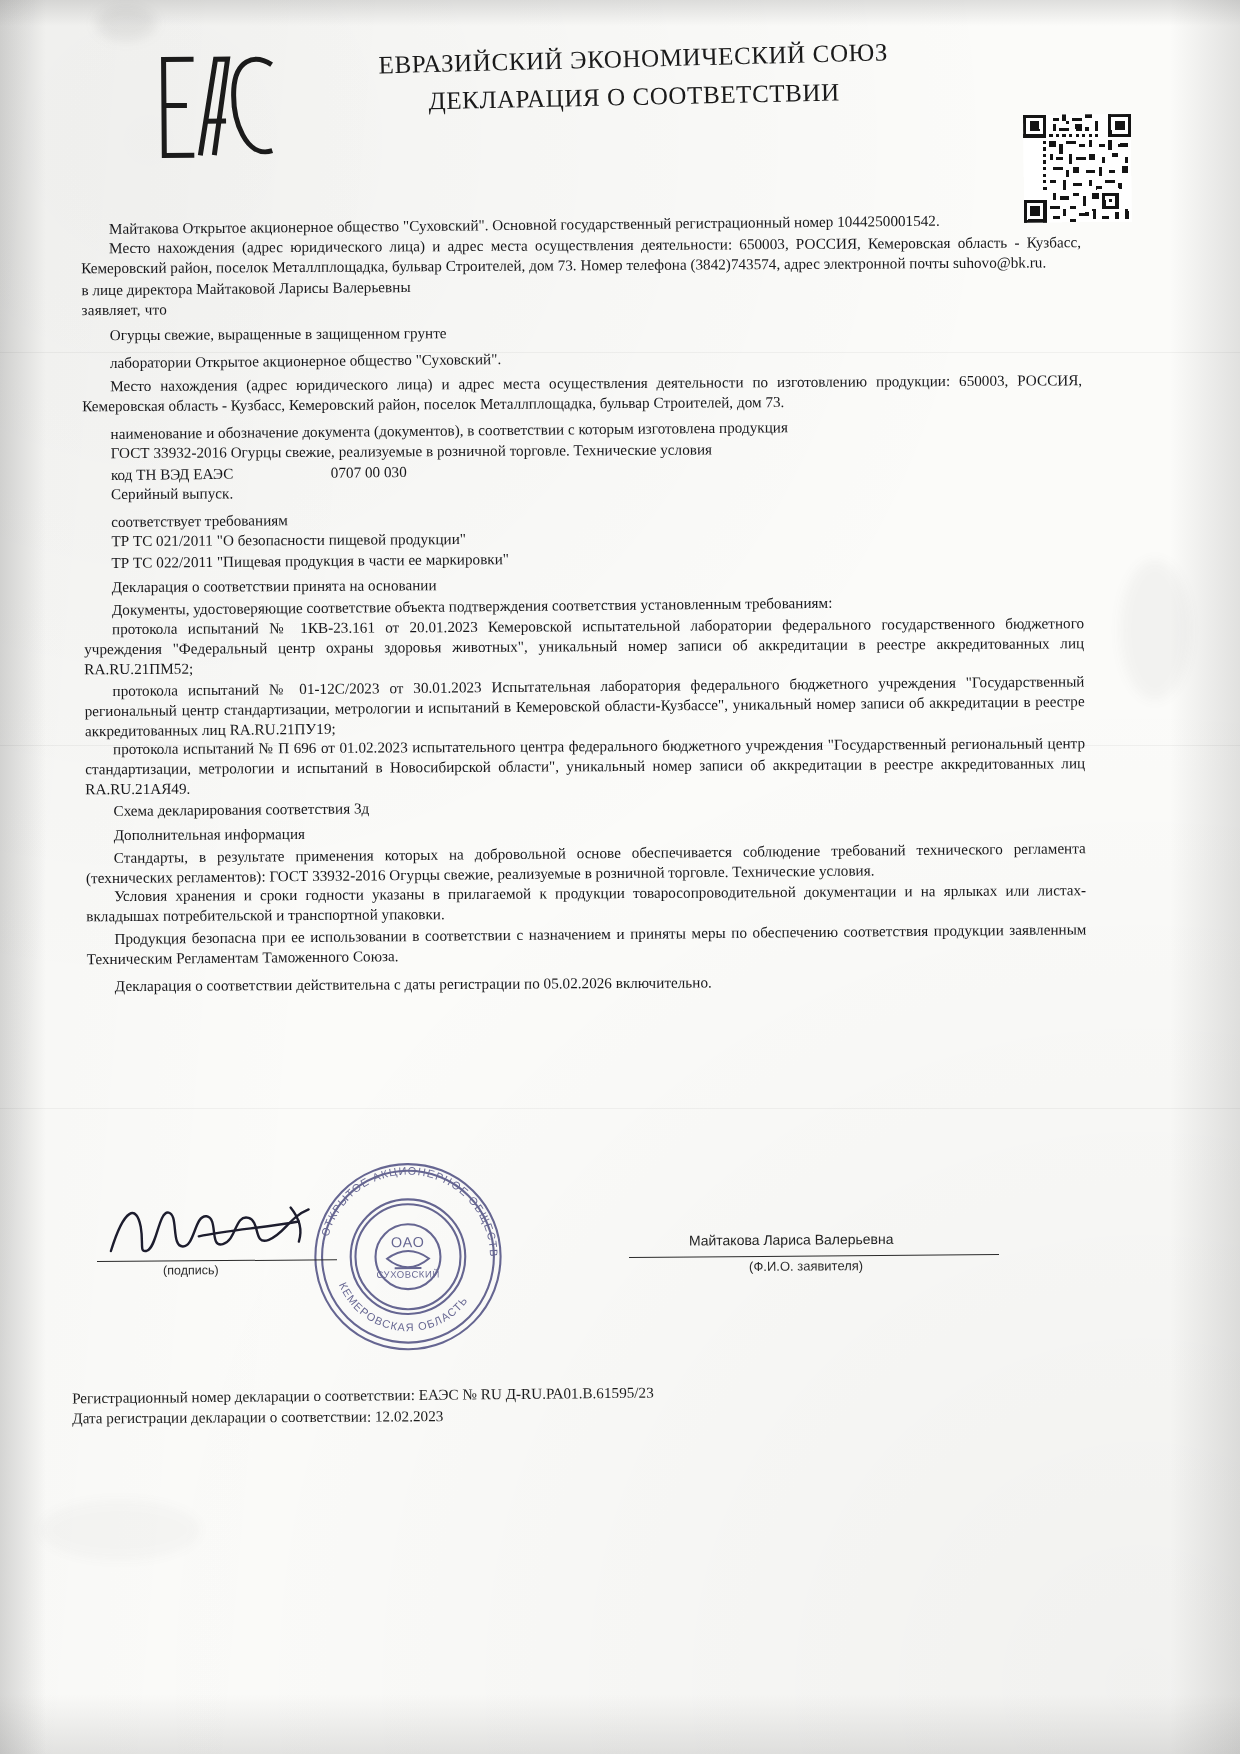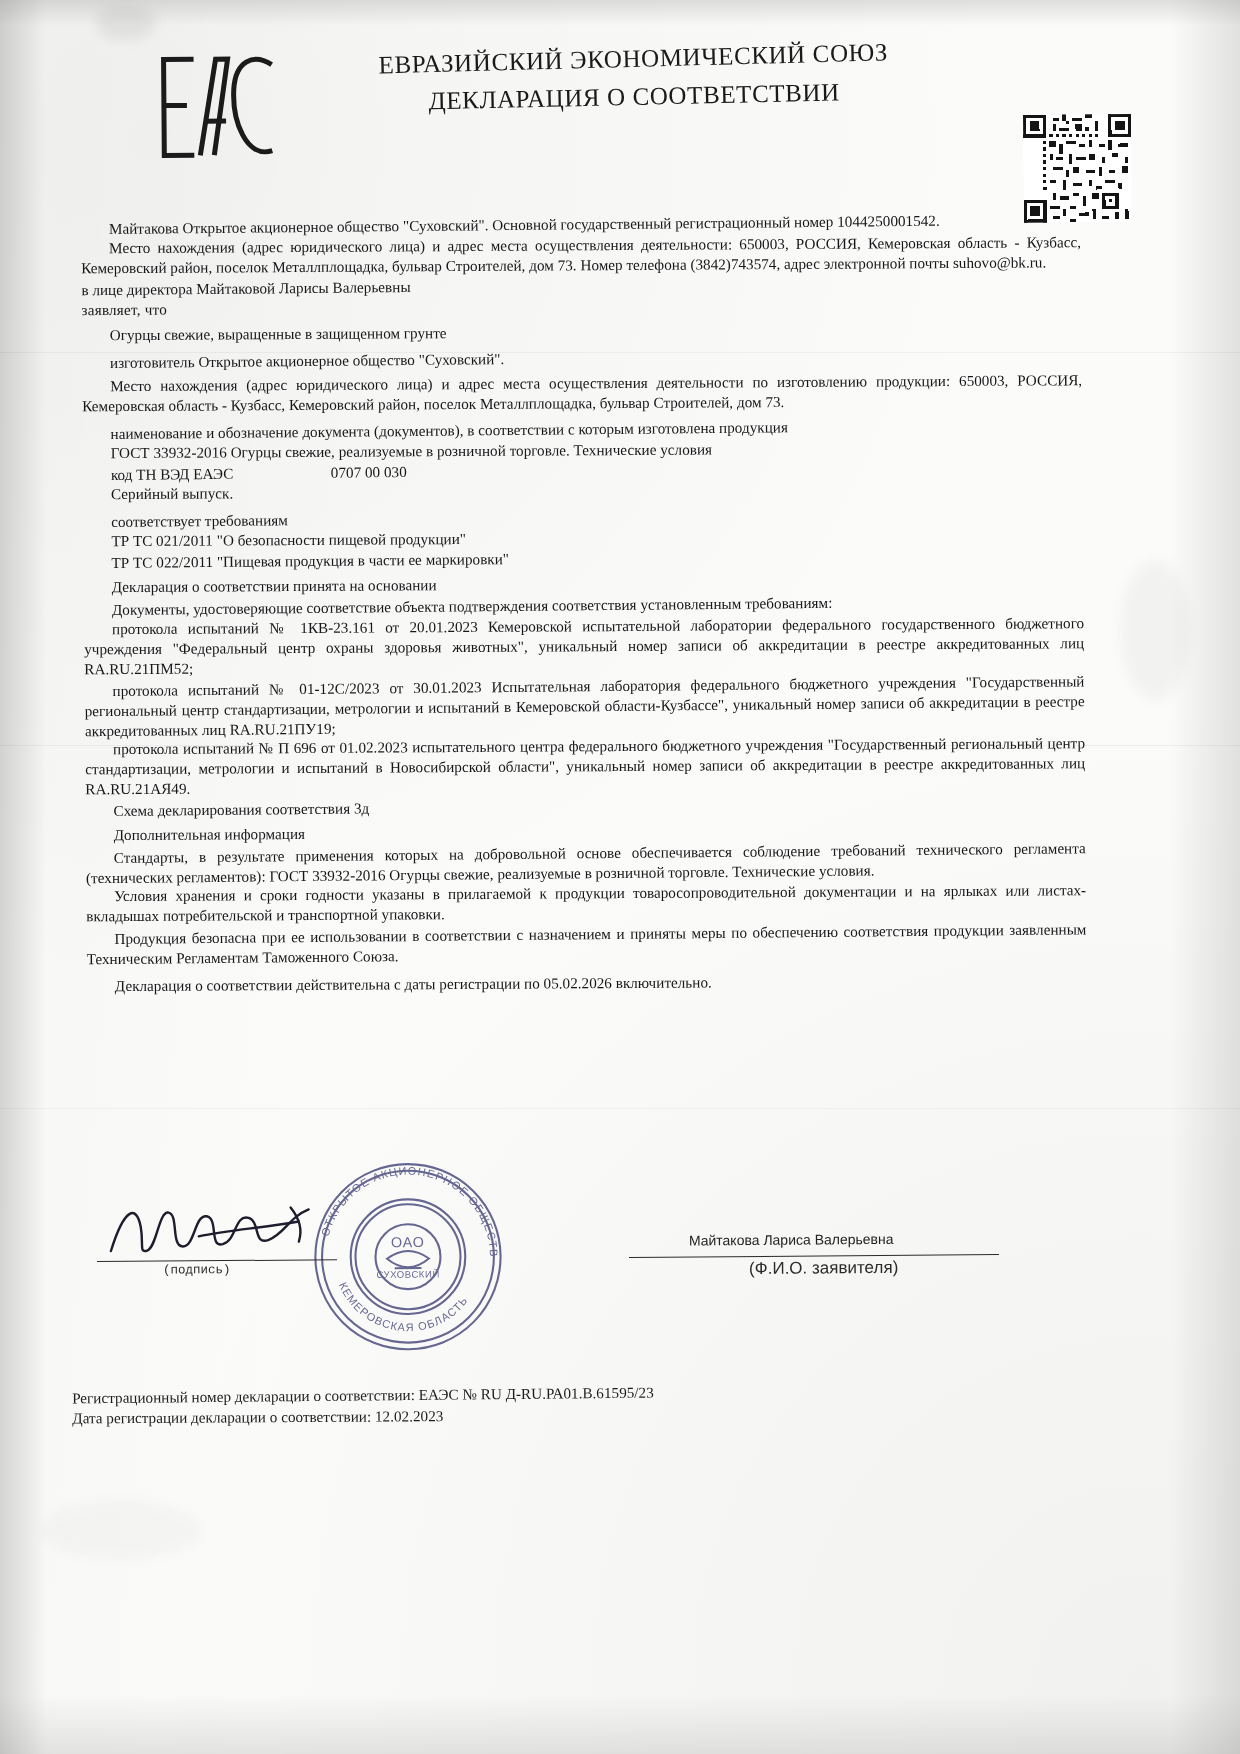"изготовитель" span { text: изготовитель -> лаборатории }
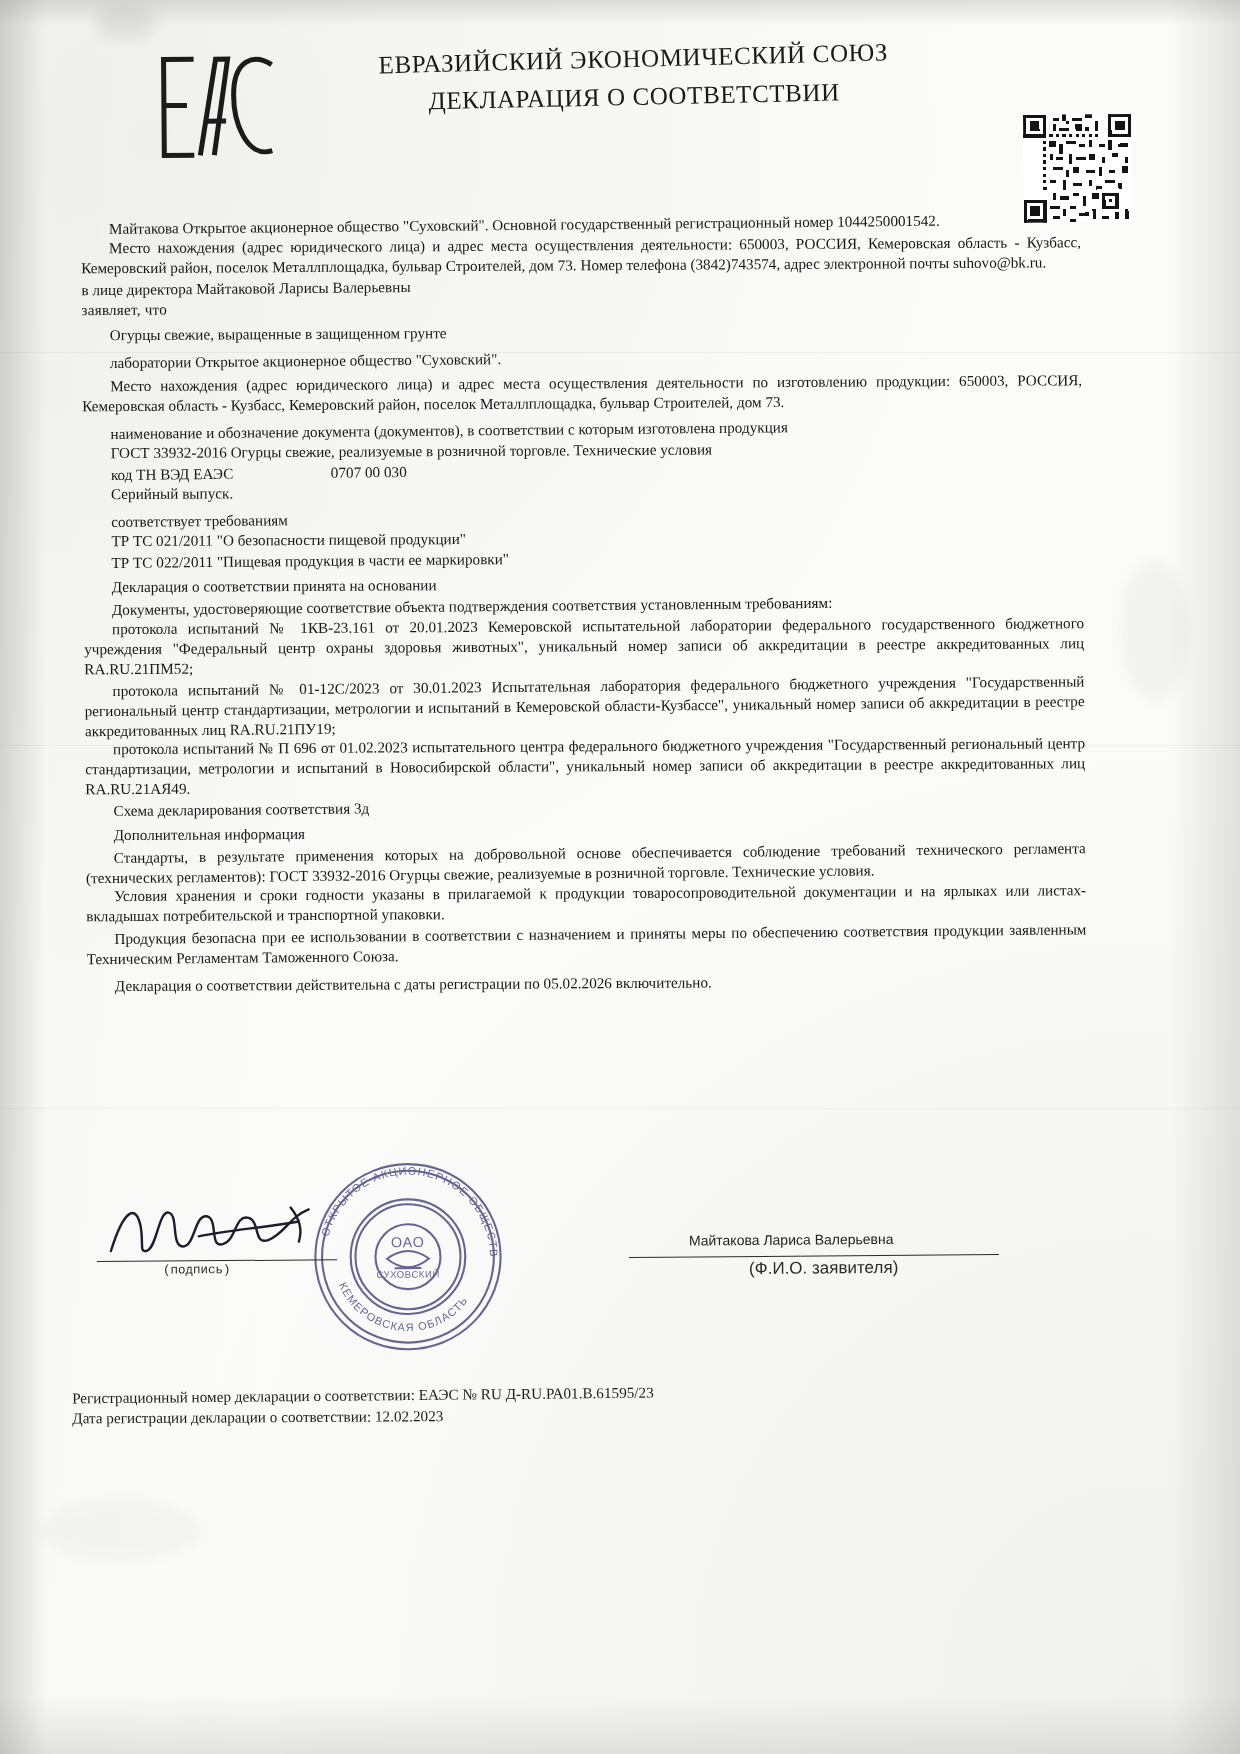"(подпись)" .sig-caption-left { font-family: Liberation Mono, monospace -> Liberation Sans, sans-serif }
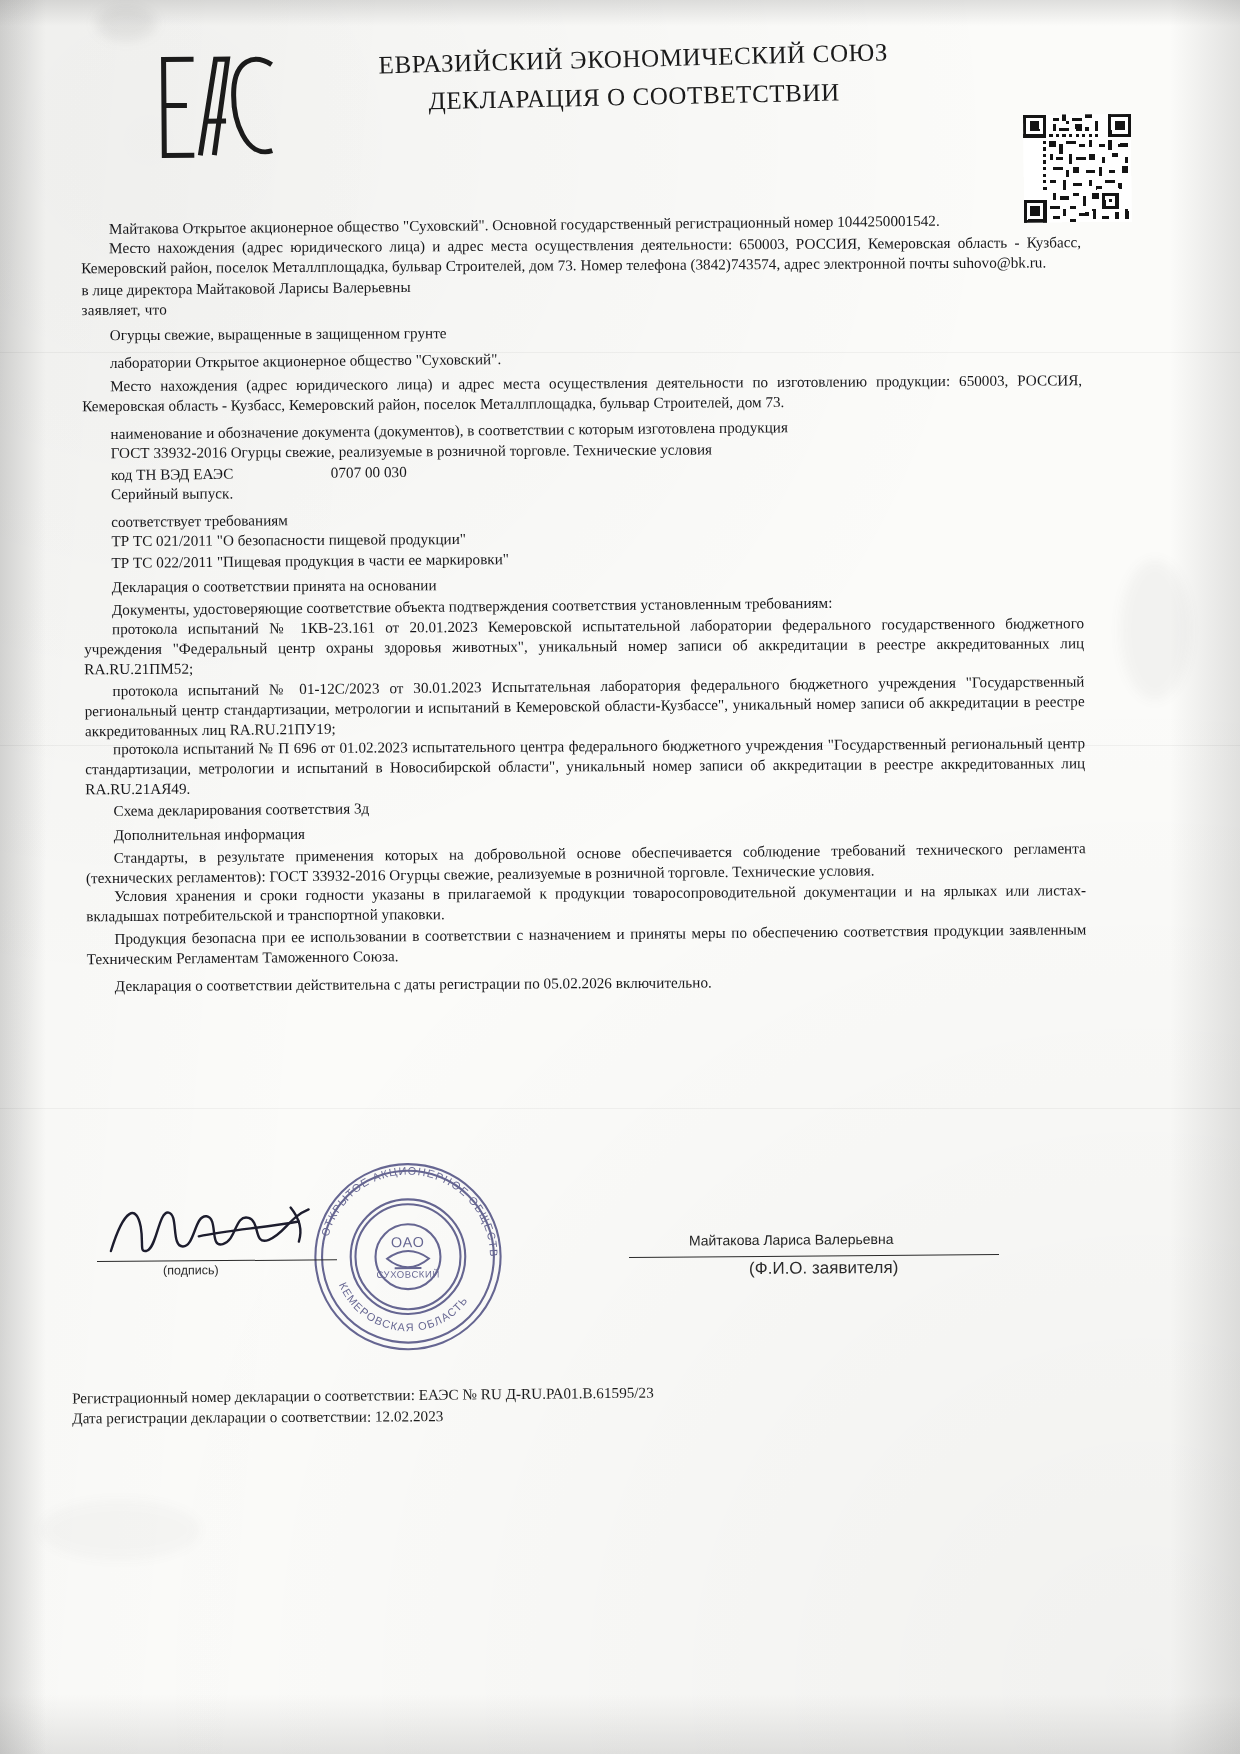"(Ф.И.О. заявителя)" .sig-caption-right { font-size: 17px -> 13px }
